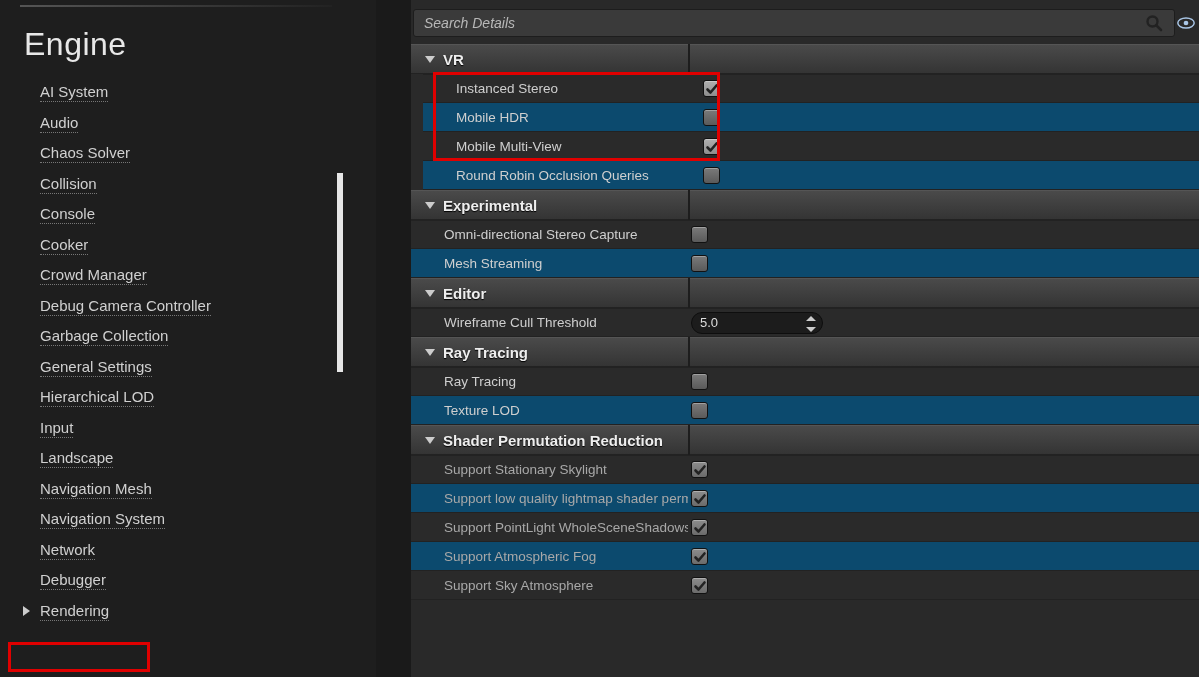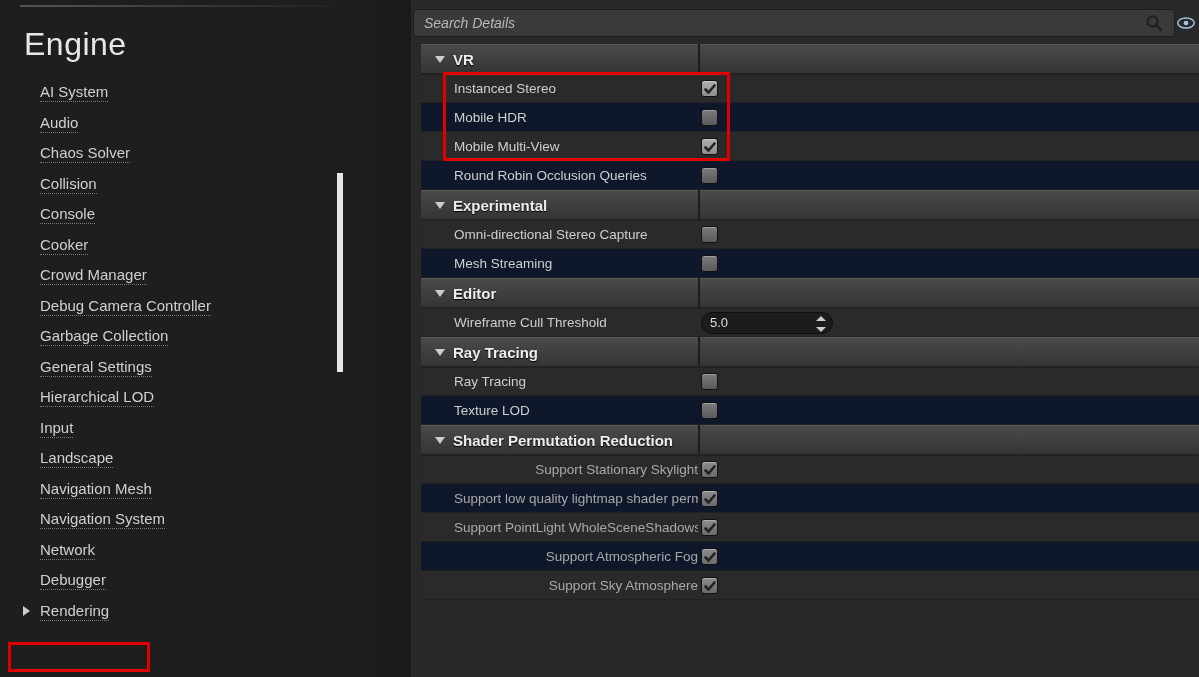"VR" .sections-inner { margin-left: 10px -> none }
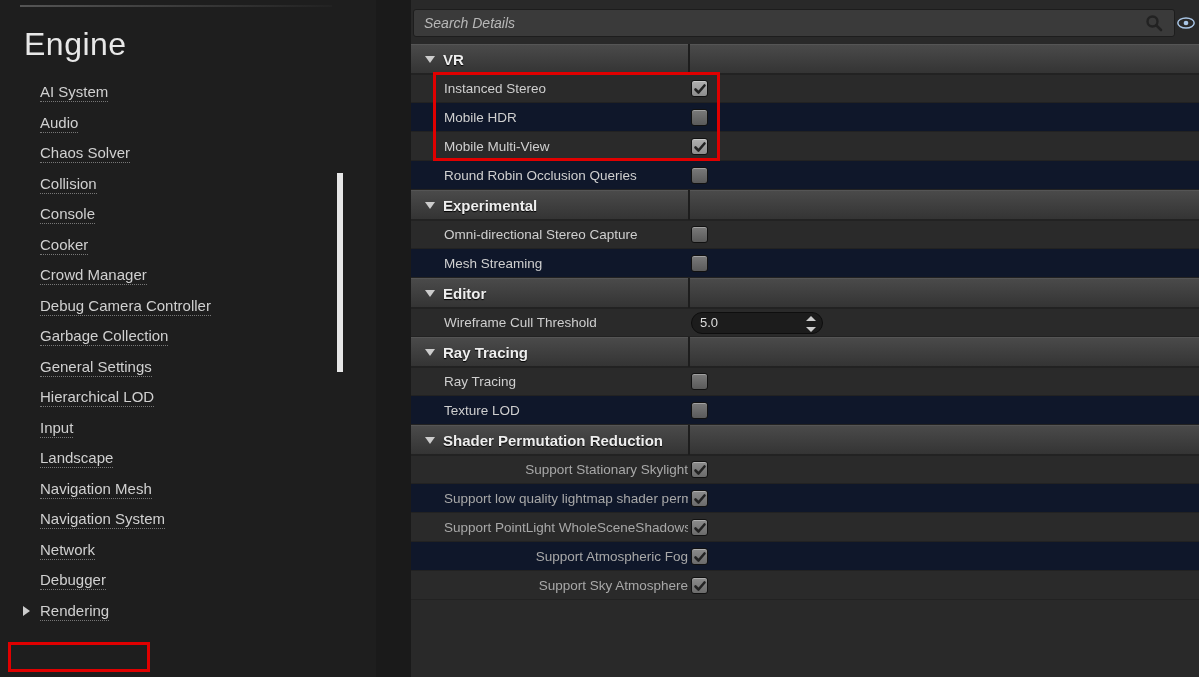"Instanced Stereo" div.section-body { padding-left: none -> 12px }
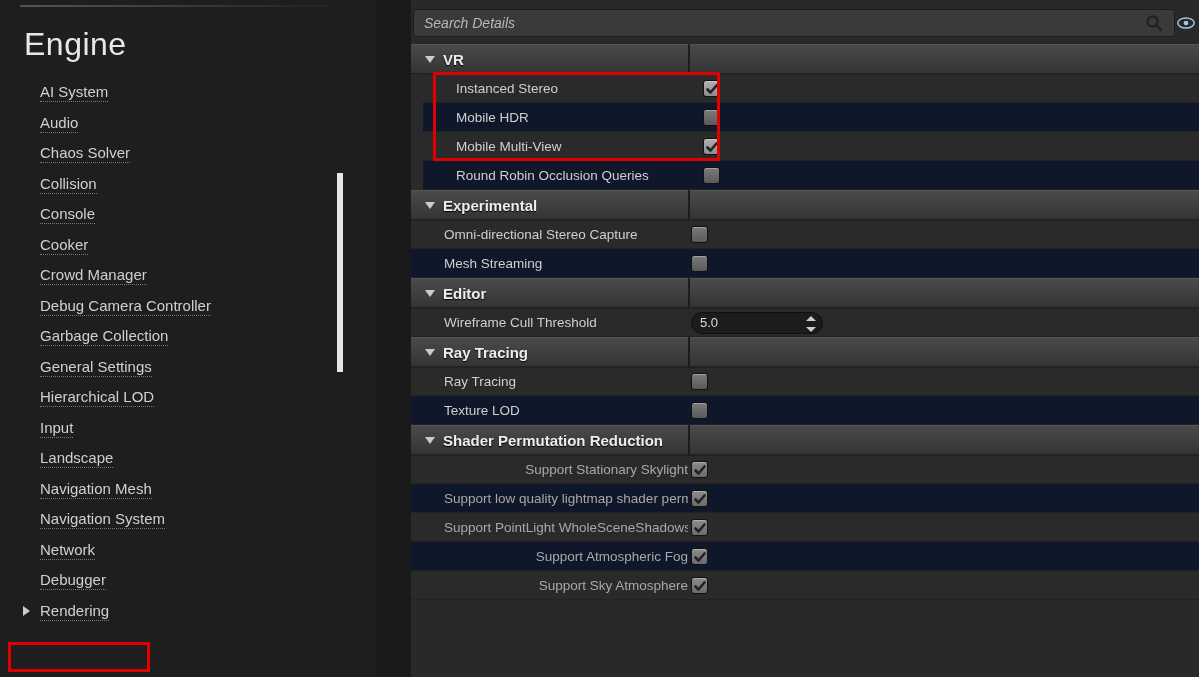"Mobile HDR" .row.stripe { background: #0f172a -> #0c4a6e }
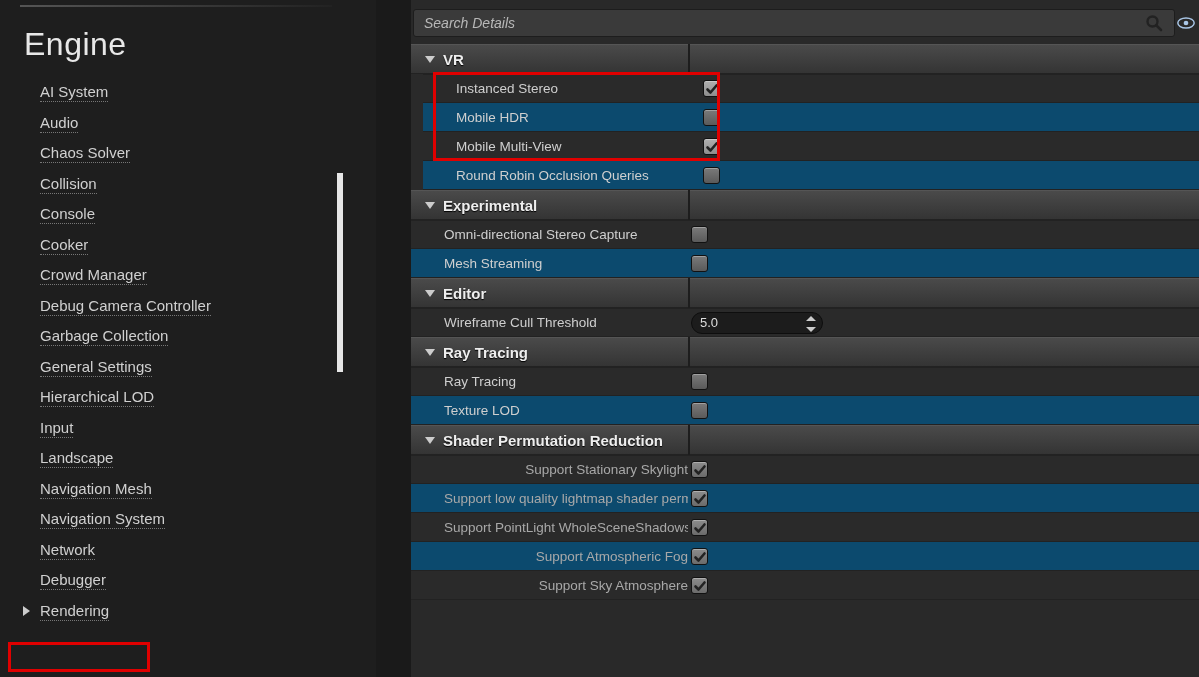"Support Stationary Skylight" .row.dim .label-cell { text-align: right -> none }
